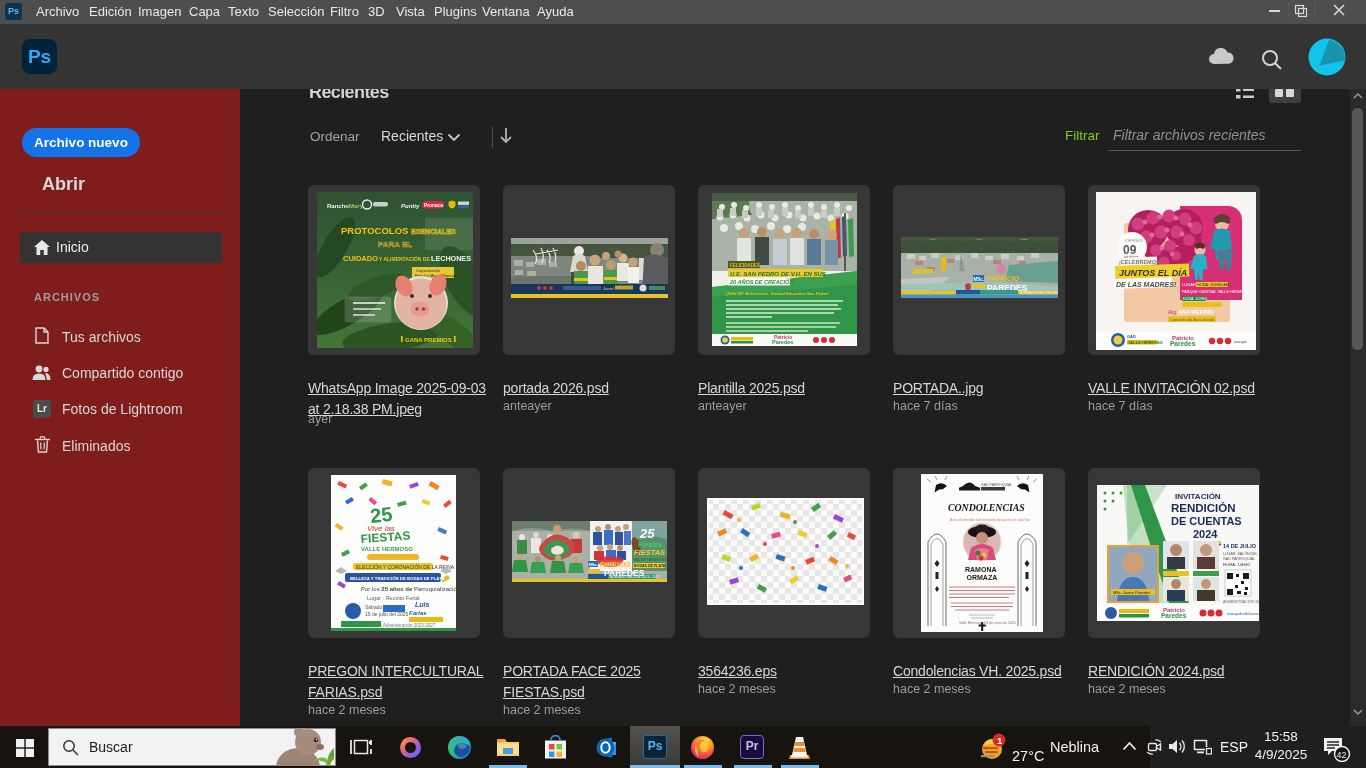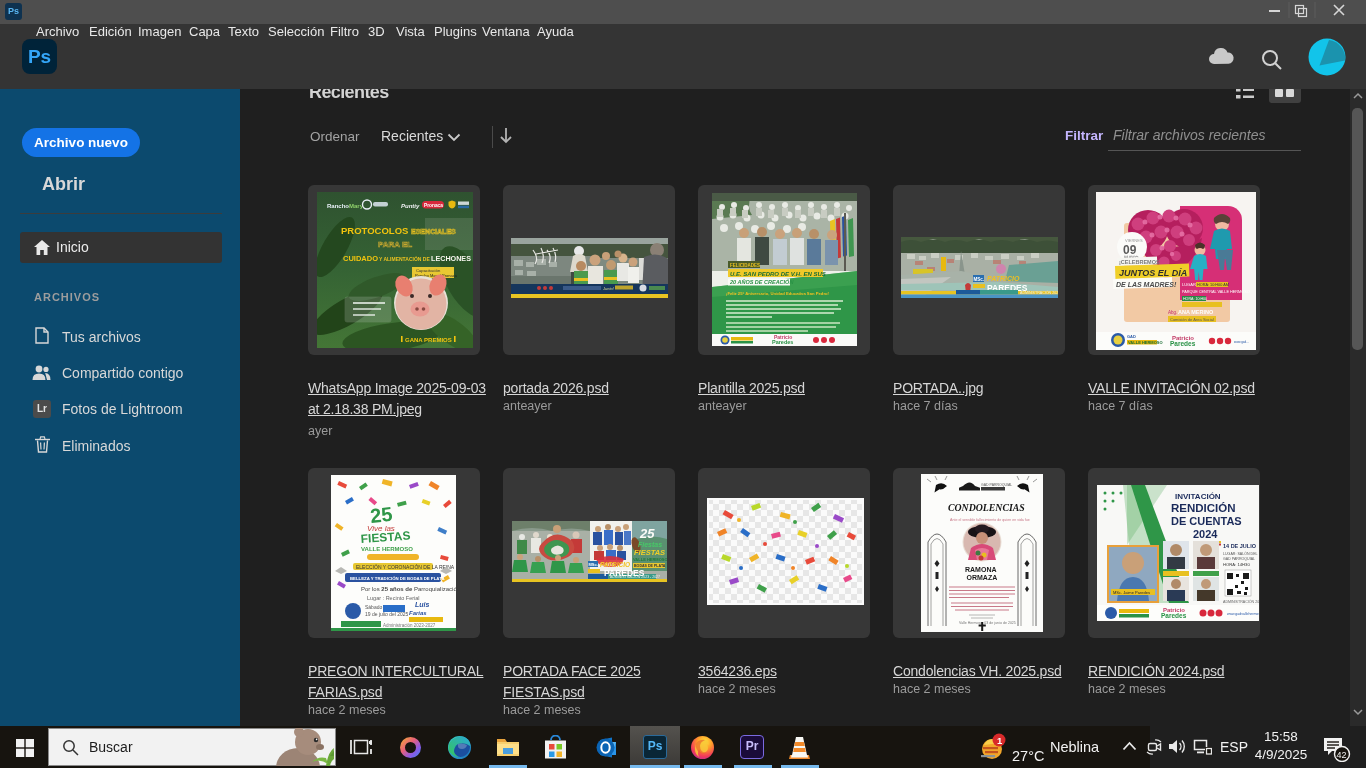"Archivo" #menubar .mi { margin-top: 20px -> none }
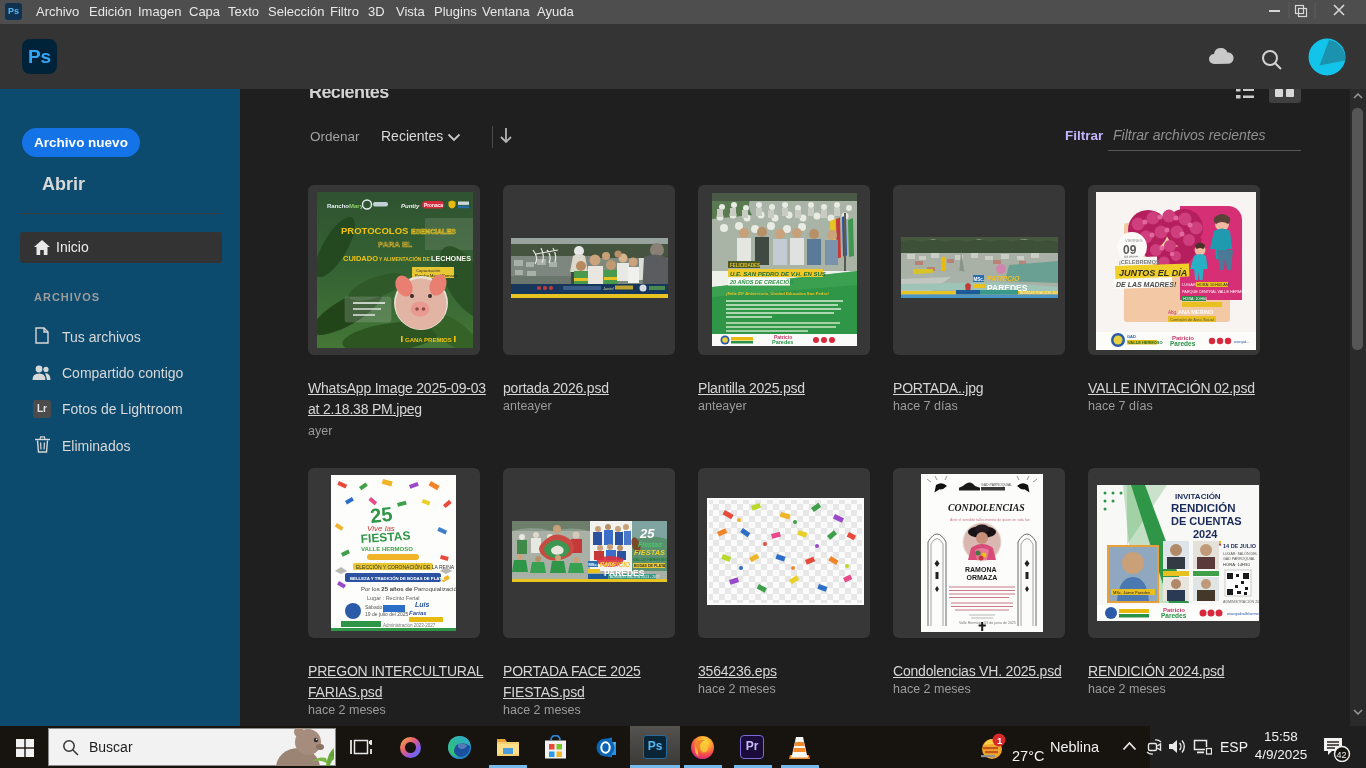"Archivo nuevo" #sidebar { background: #0c4a6e -> #7f1d1d }
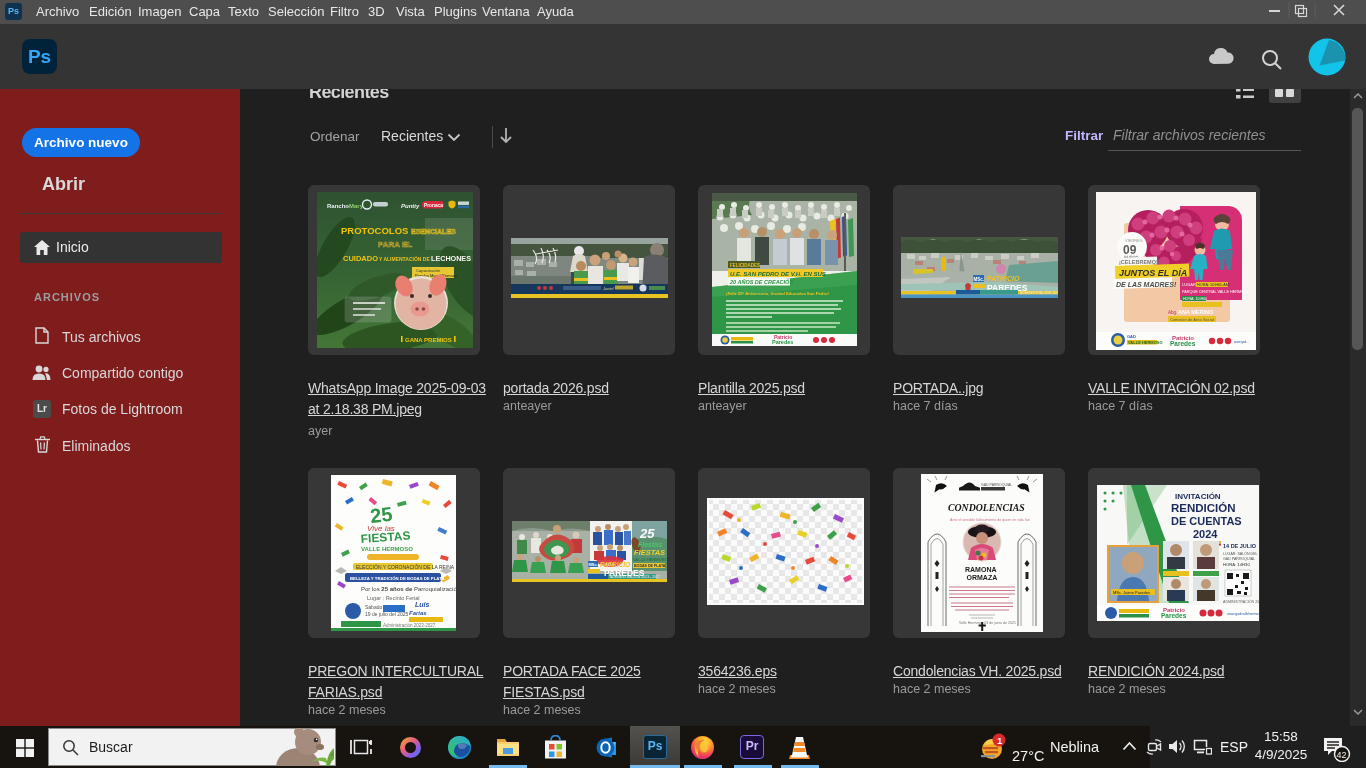"Filtrar" div.abs { color: #c4b5fd -> #84cc16; font-weight: bold -> normal }
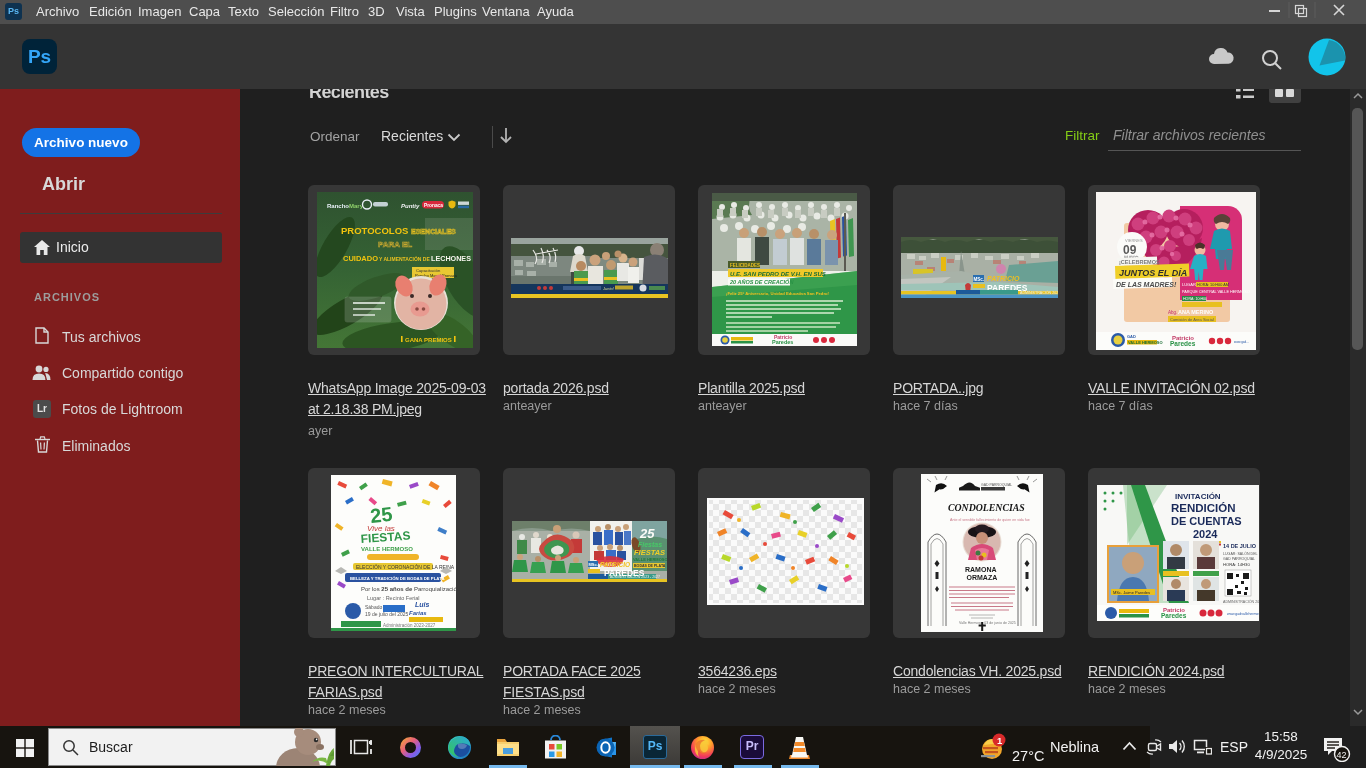"ayer" div.fdate { top: 424px -> 412px }
